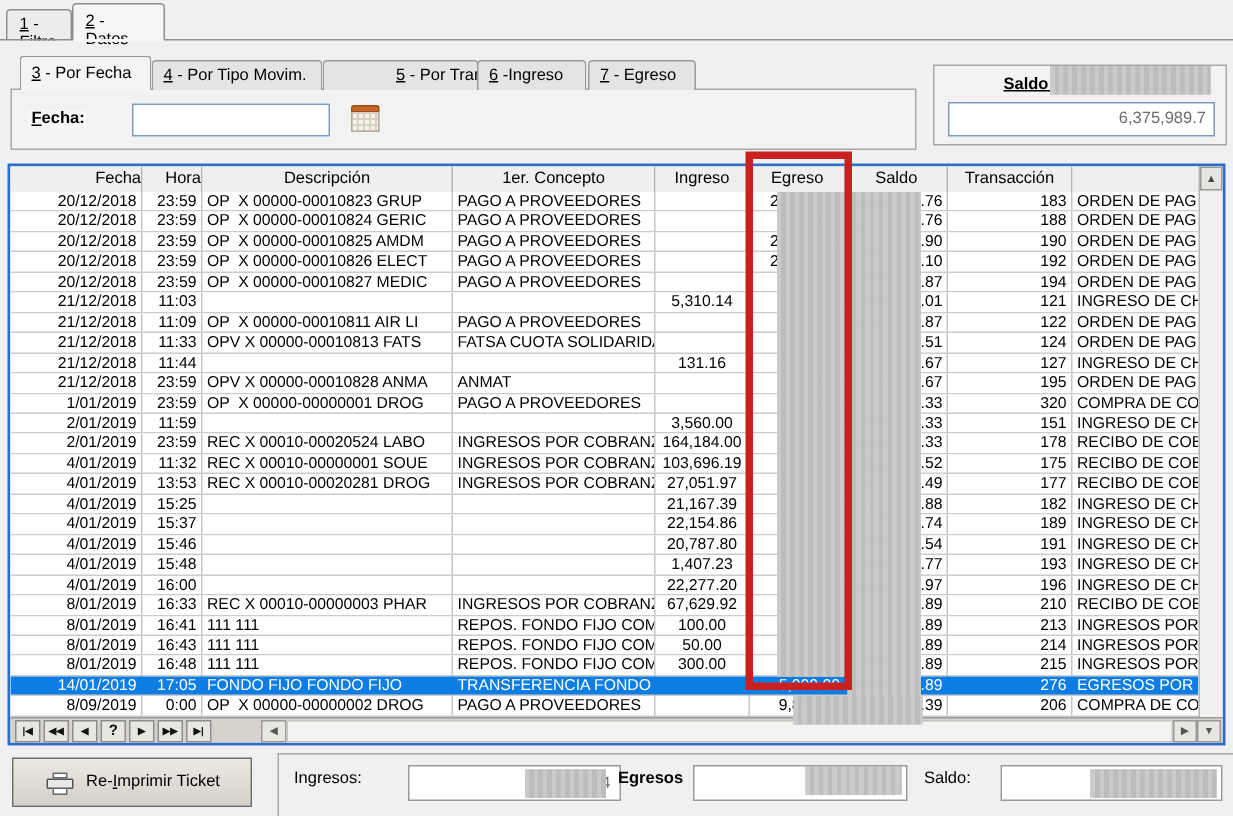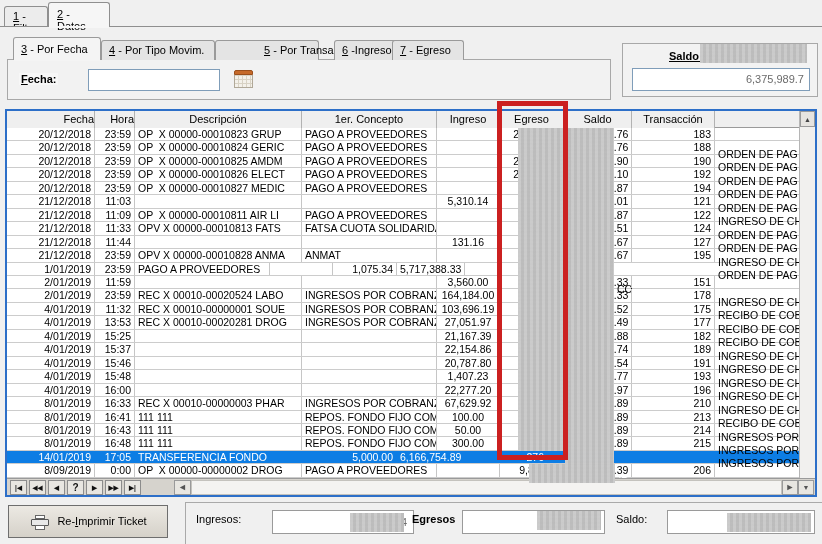"6 -Ingreso" div.sub-tab { left: 326px -> 310px }
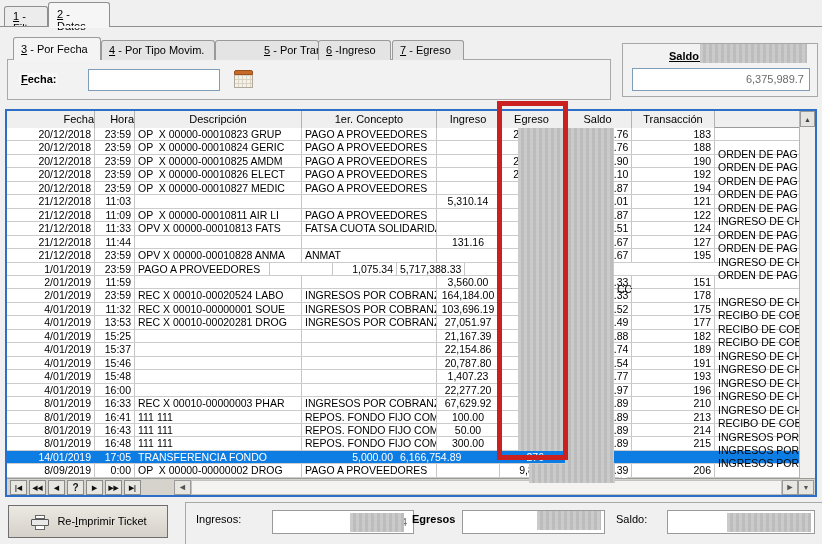"ORDEN DE PAG" .c8 { margin-top: 20px -> none }
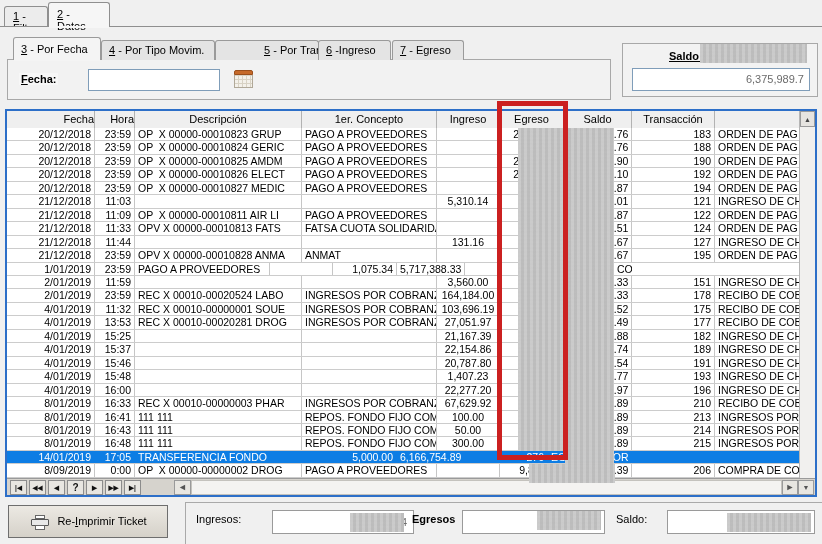"OP X 00000-00000001 DROG" div.g-cell { html: none -> <div>OP X 00000-00000001 DROG</div> }
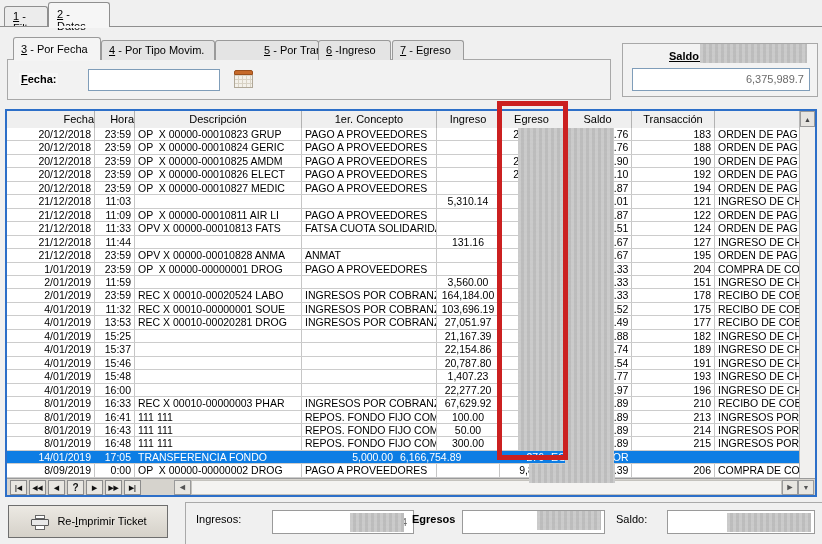"204" div.g-cell { text: 204 -> 320 }
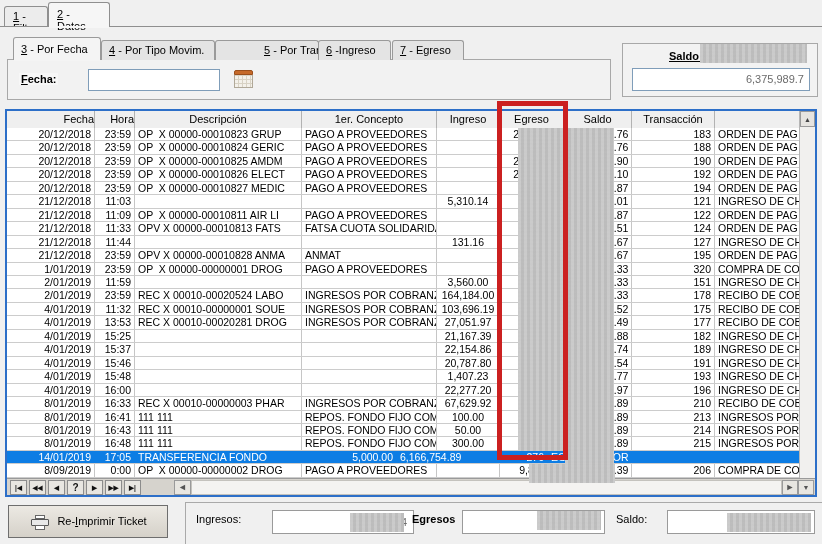"FONDO FIJO FONDO FIJO" div.g-cell { html: none -> <div>FONDO FIJO FONDO FIJO</div> }
